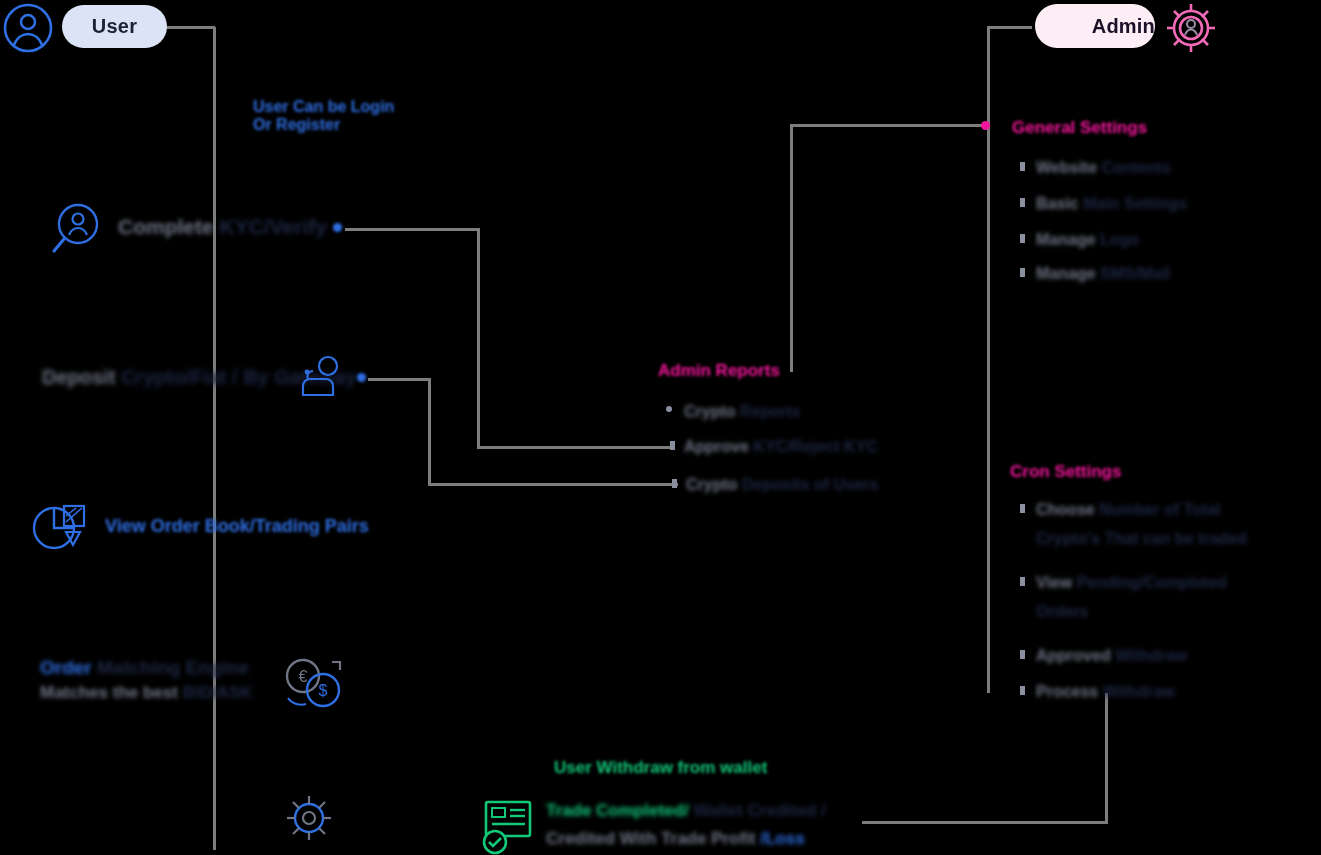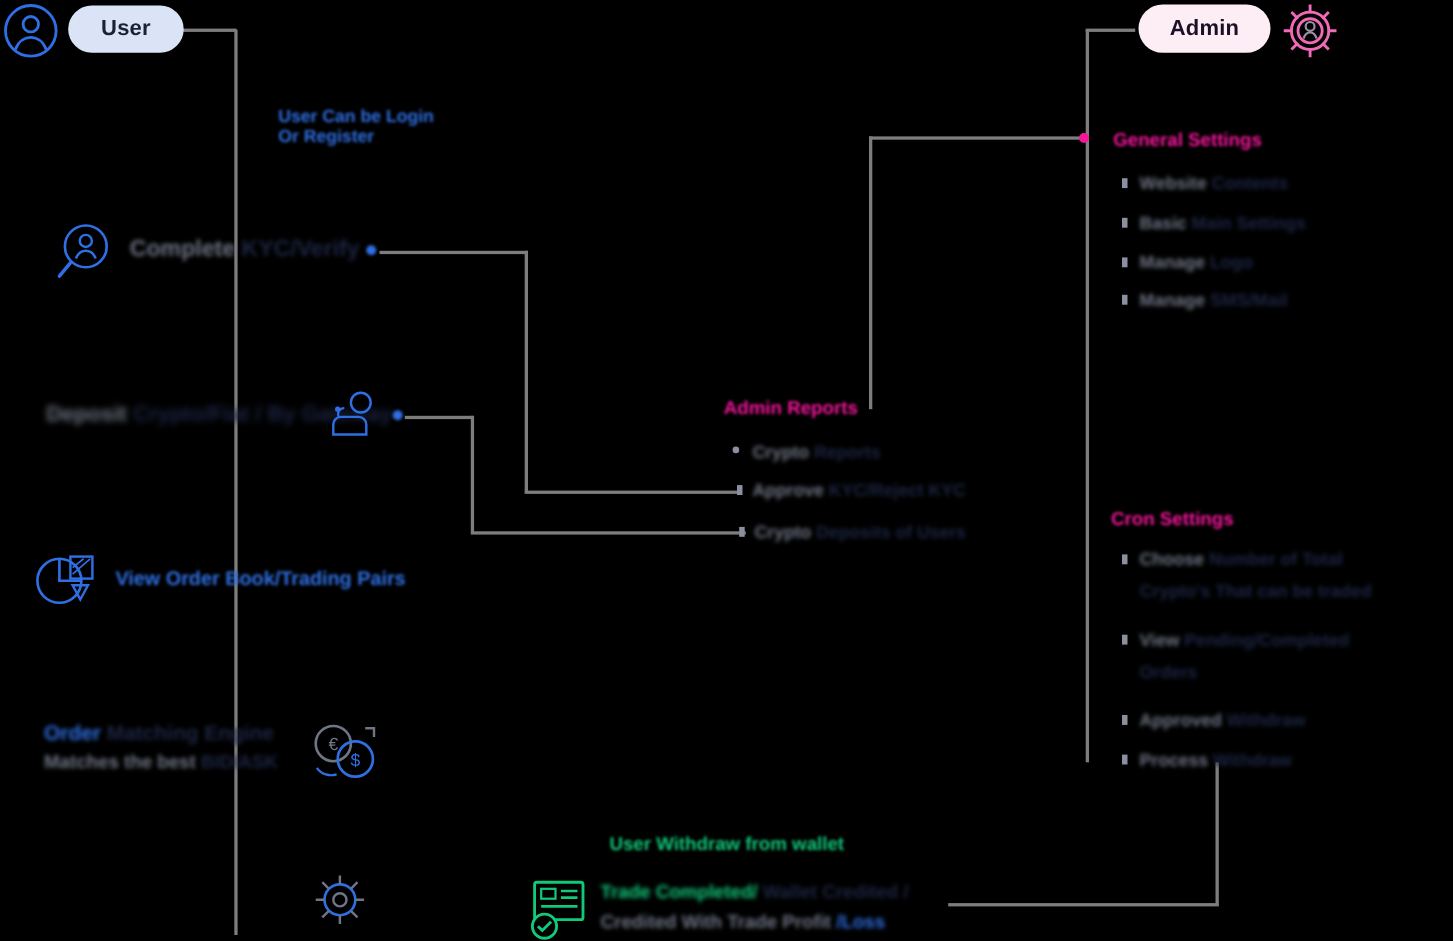"Admin" div.pill { justify-content: none -> flex-end }
